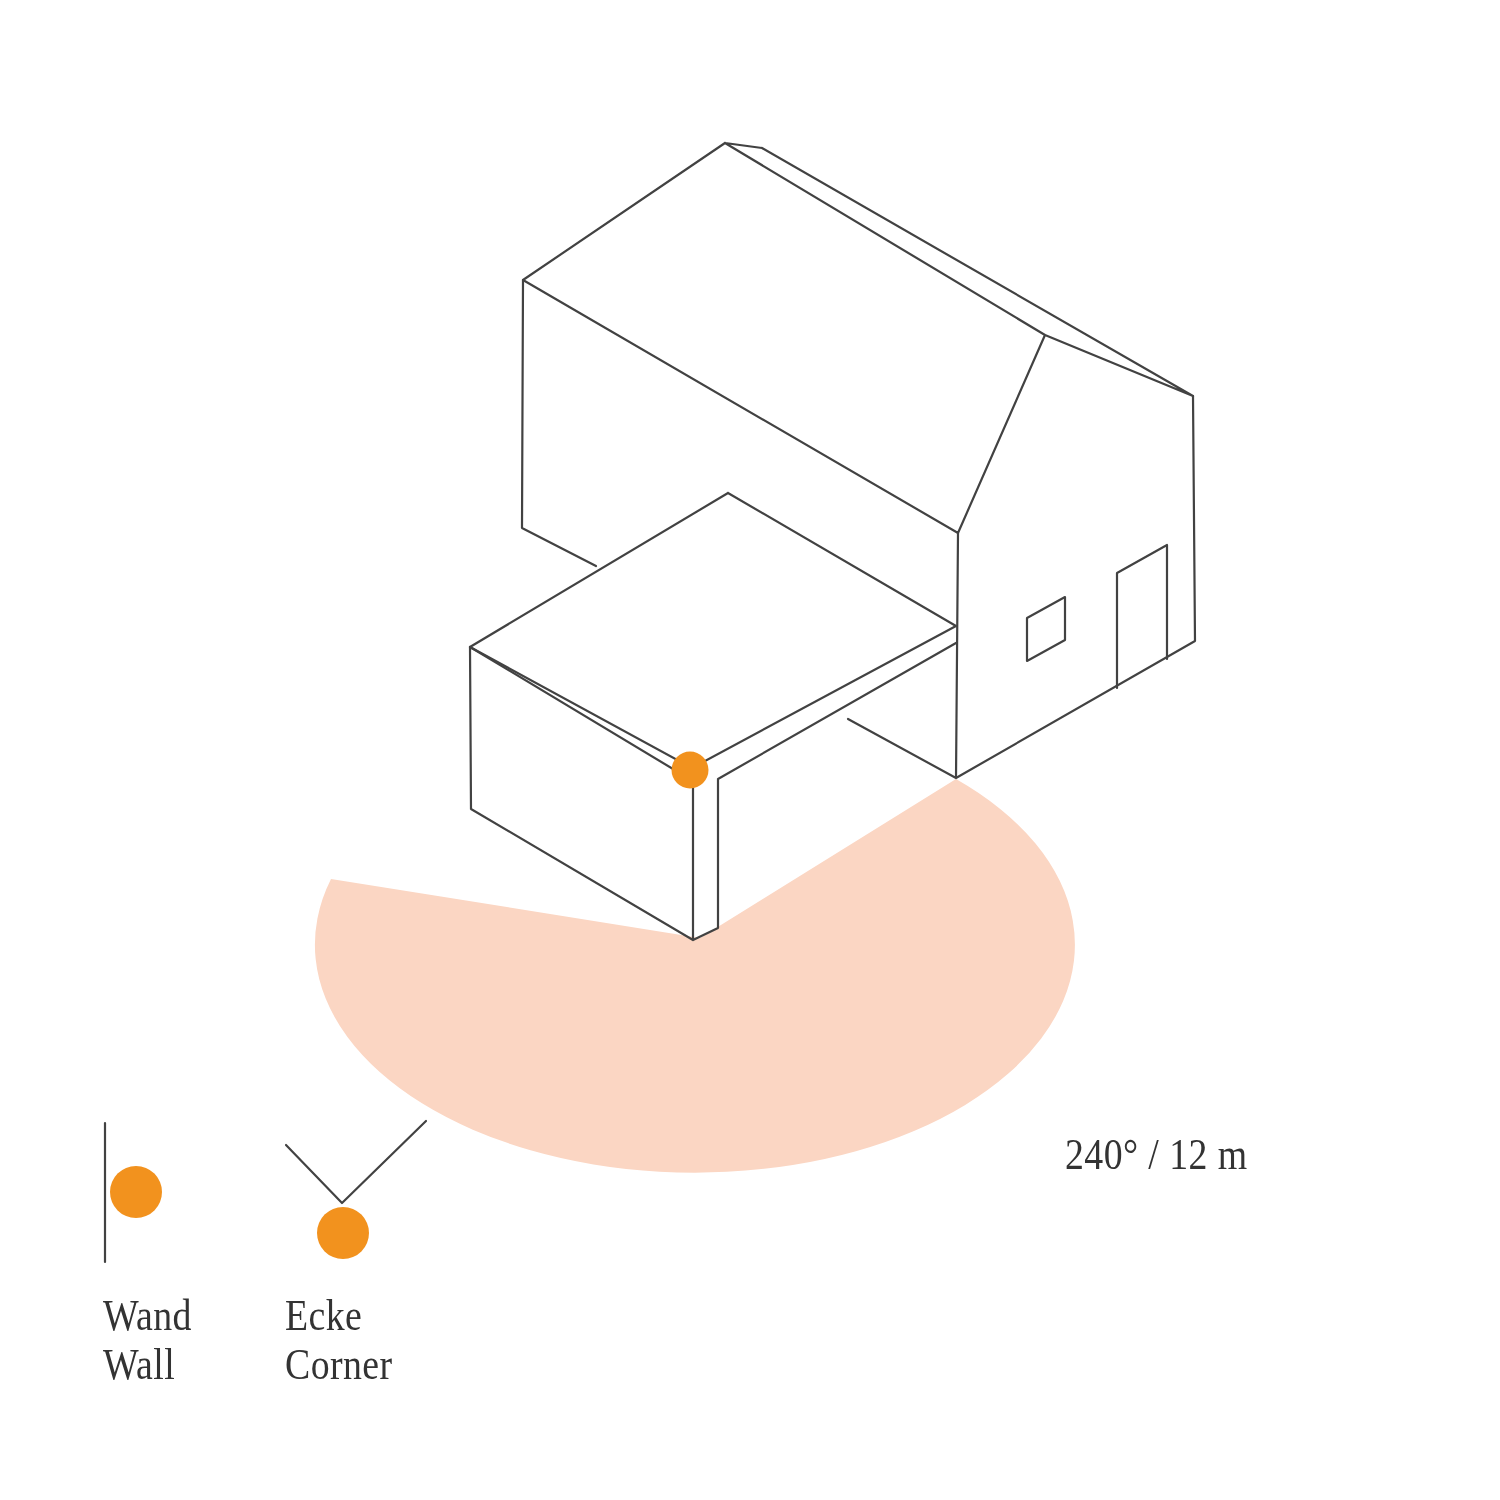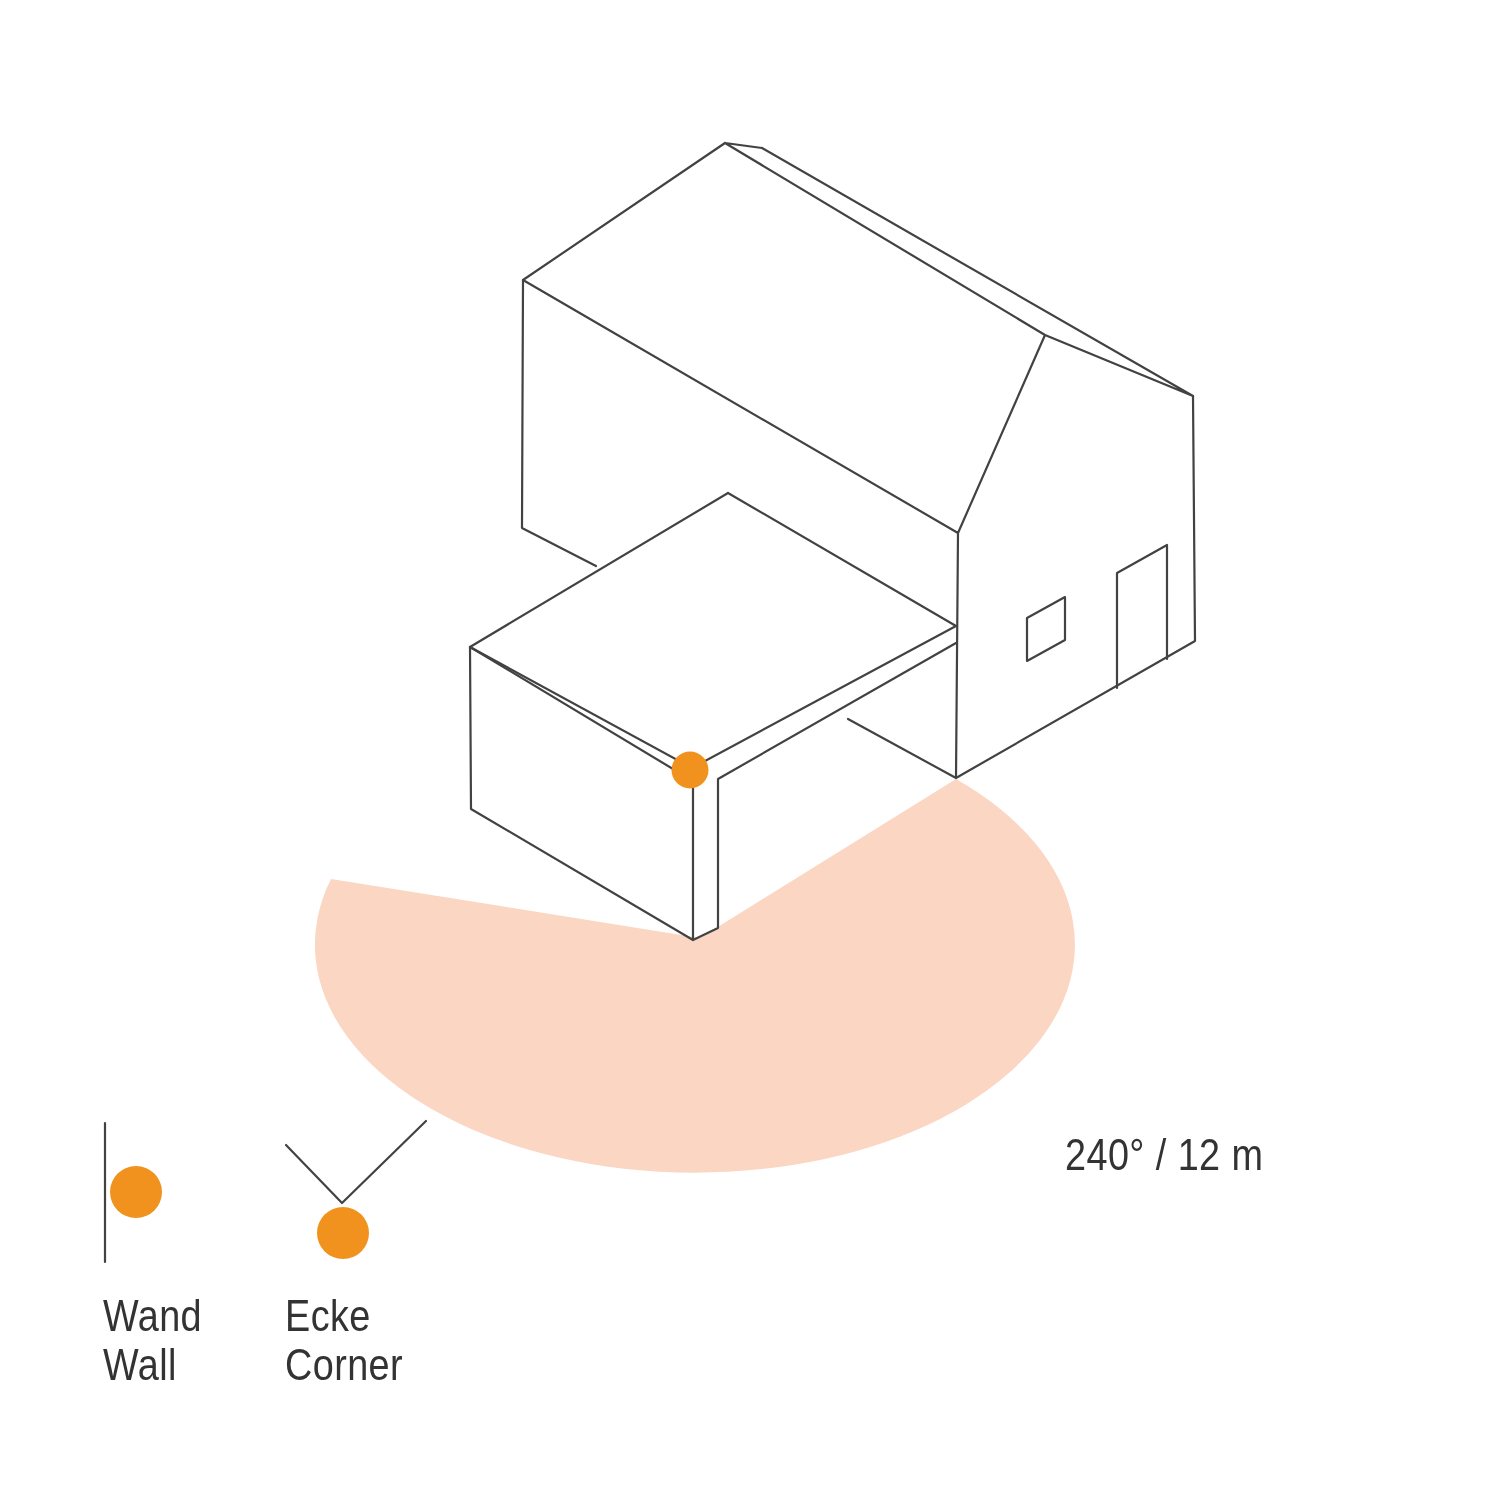"240° / 12 m" .canvas { font-family: Liberation Sans, sans-serif -> Liberation Serif, serif }
